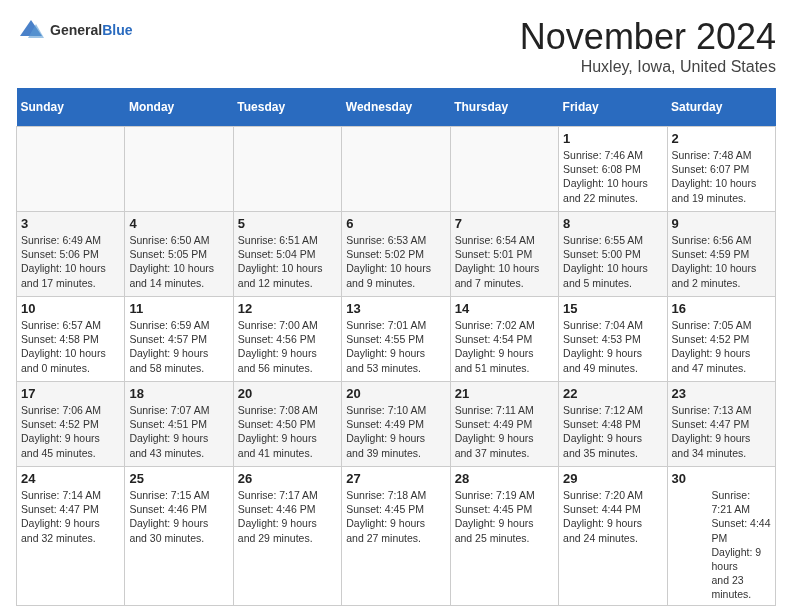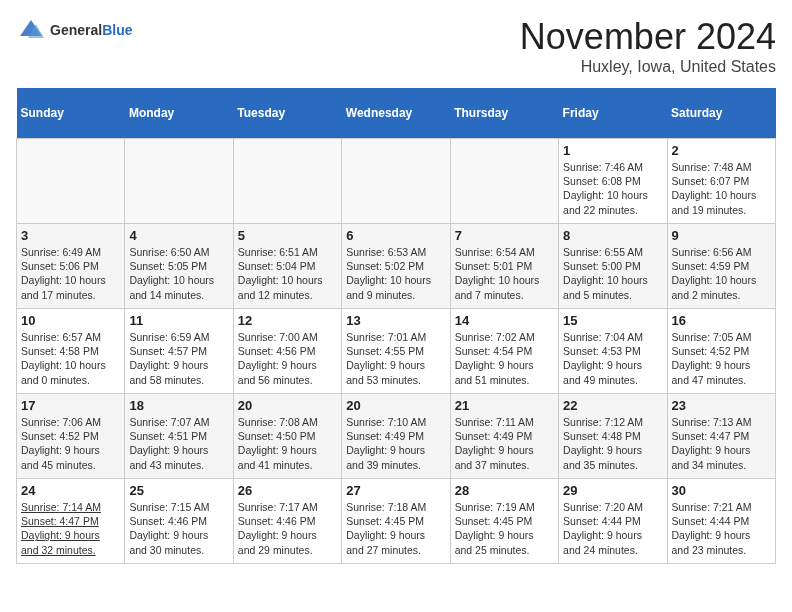"Sunday" thead th { padding: 18px 4px -> 12px 4px }
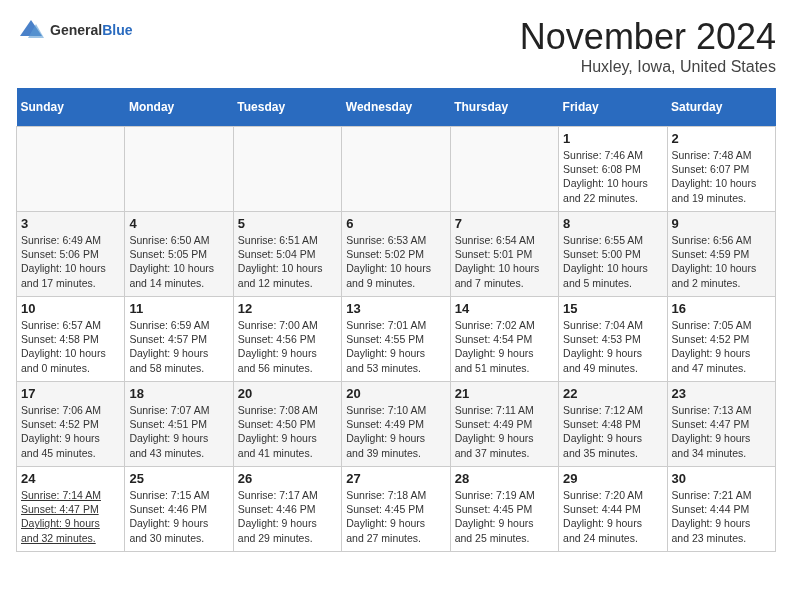"Sunrise: 7:14 AM" div.day-info { text-decoration: underline -> none }
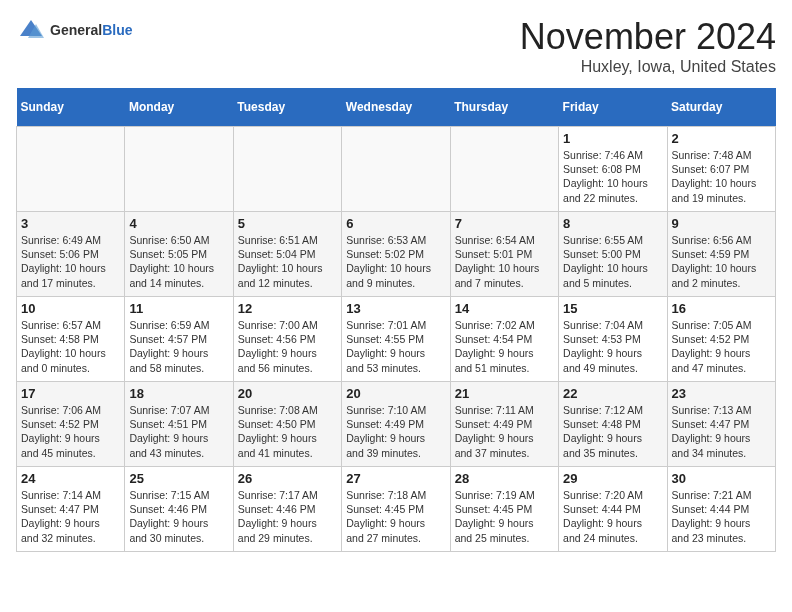"Sunrise: 7:21 AM" div.day-info { margin-left: none -> 40px }
